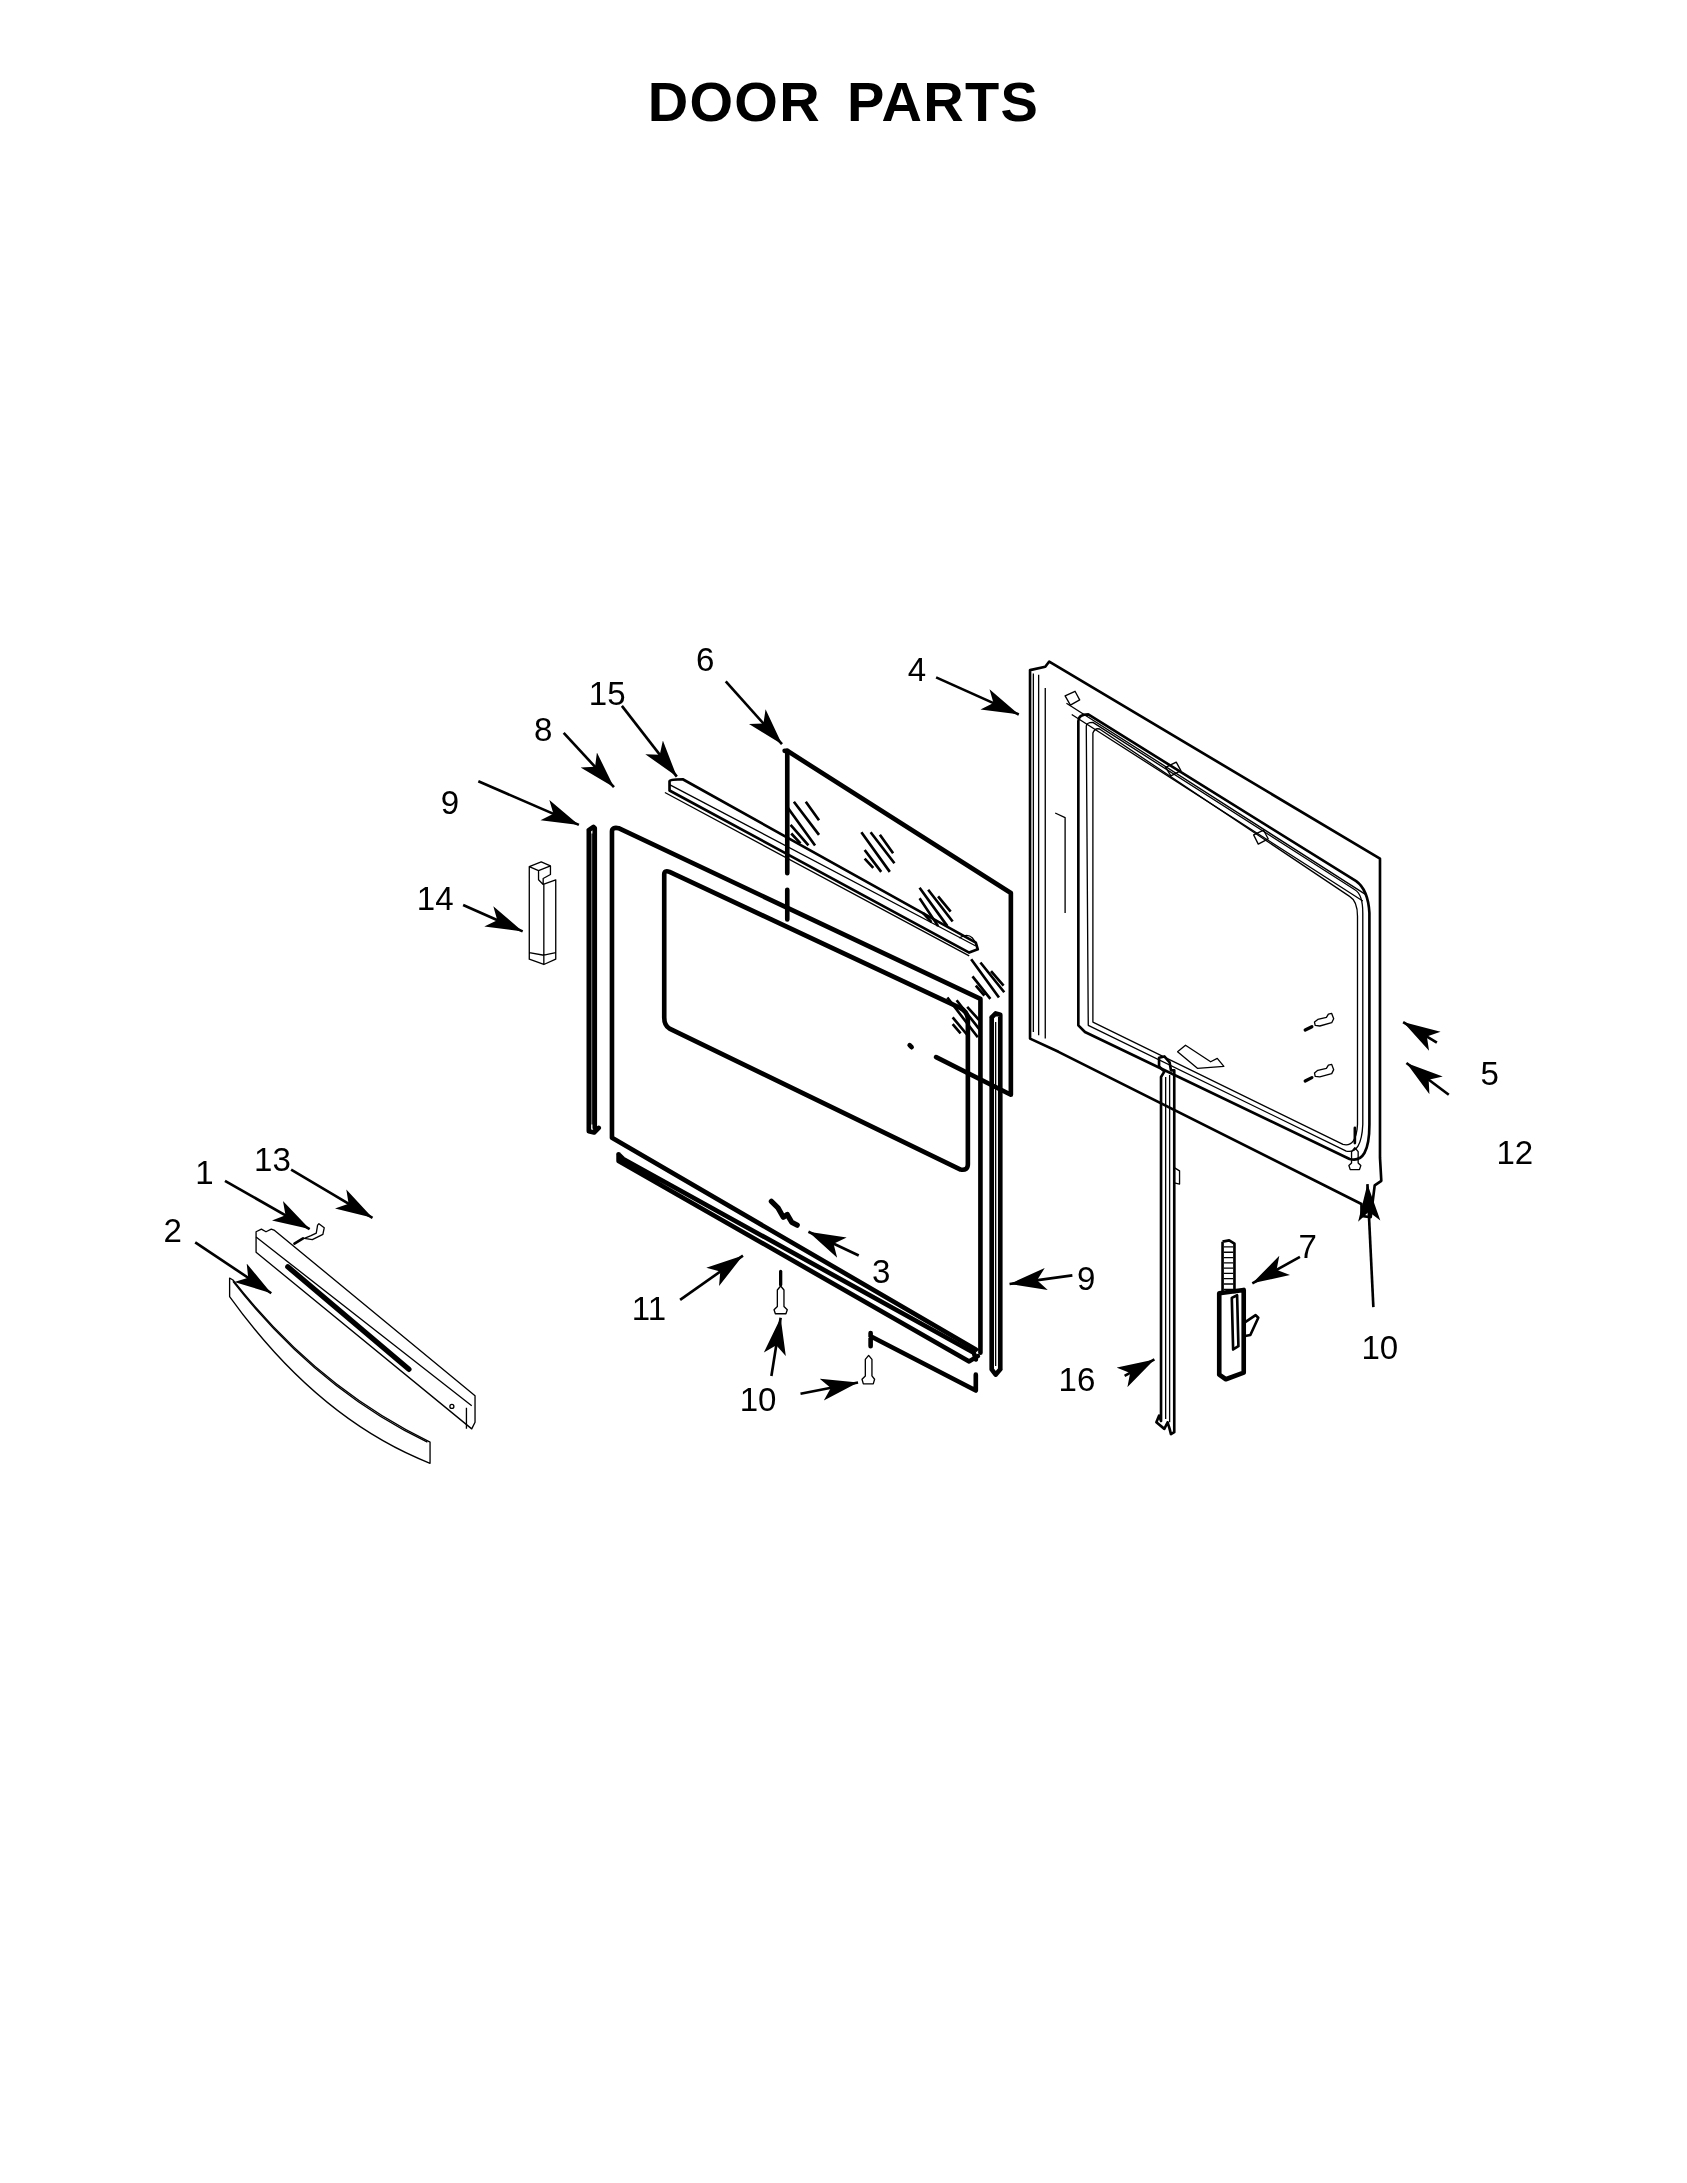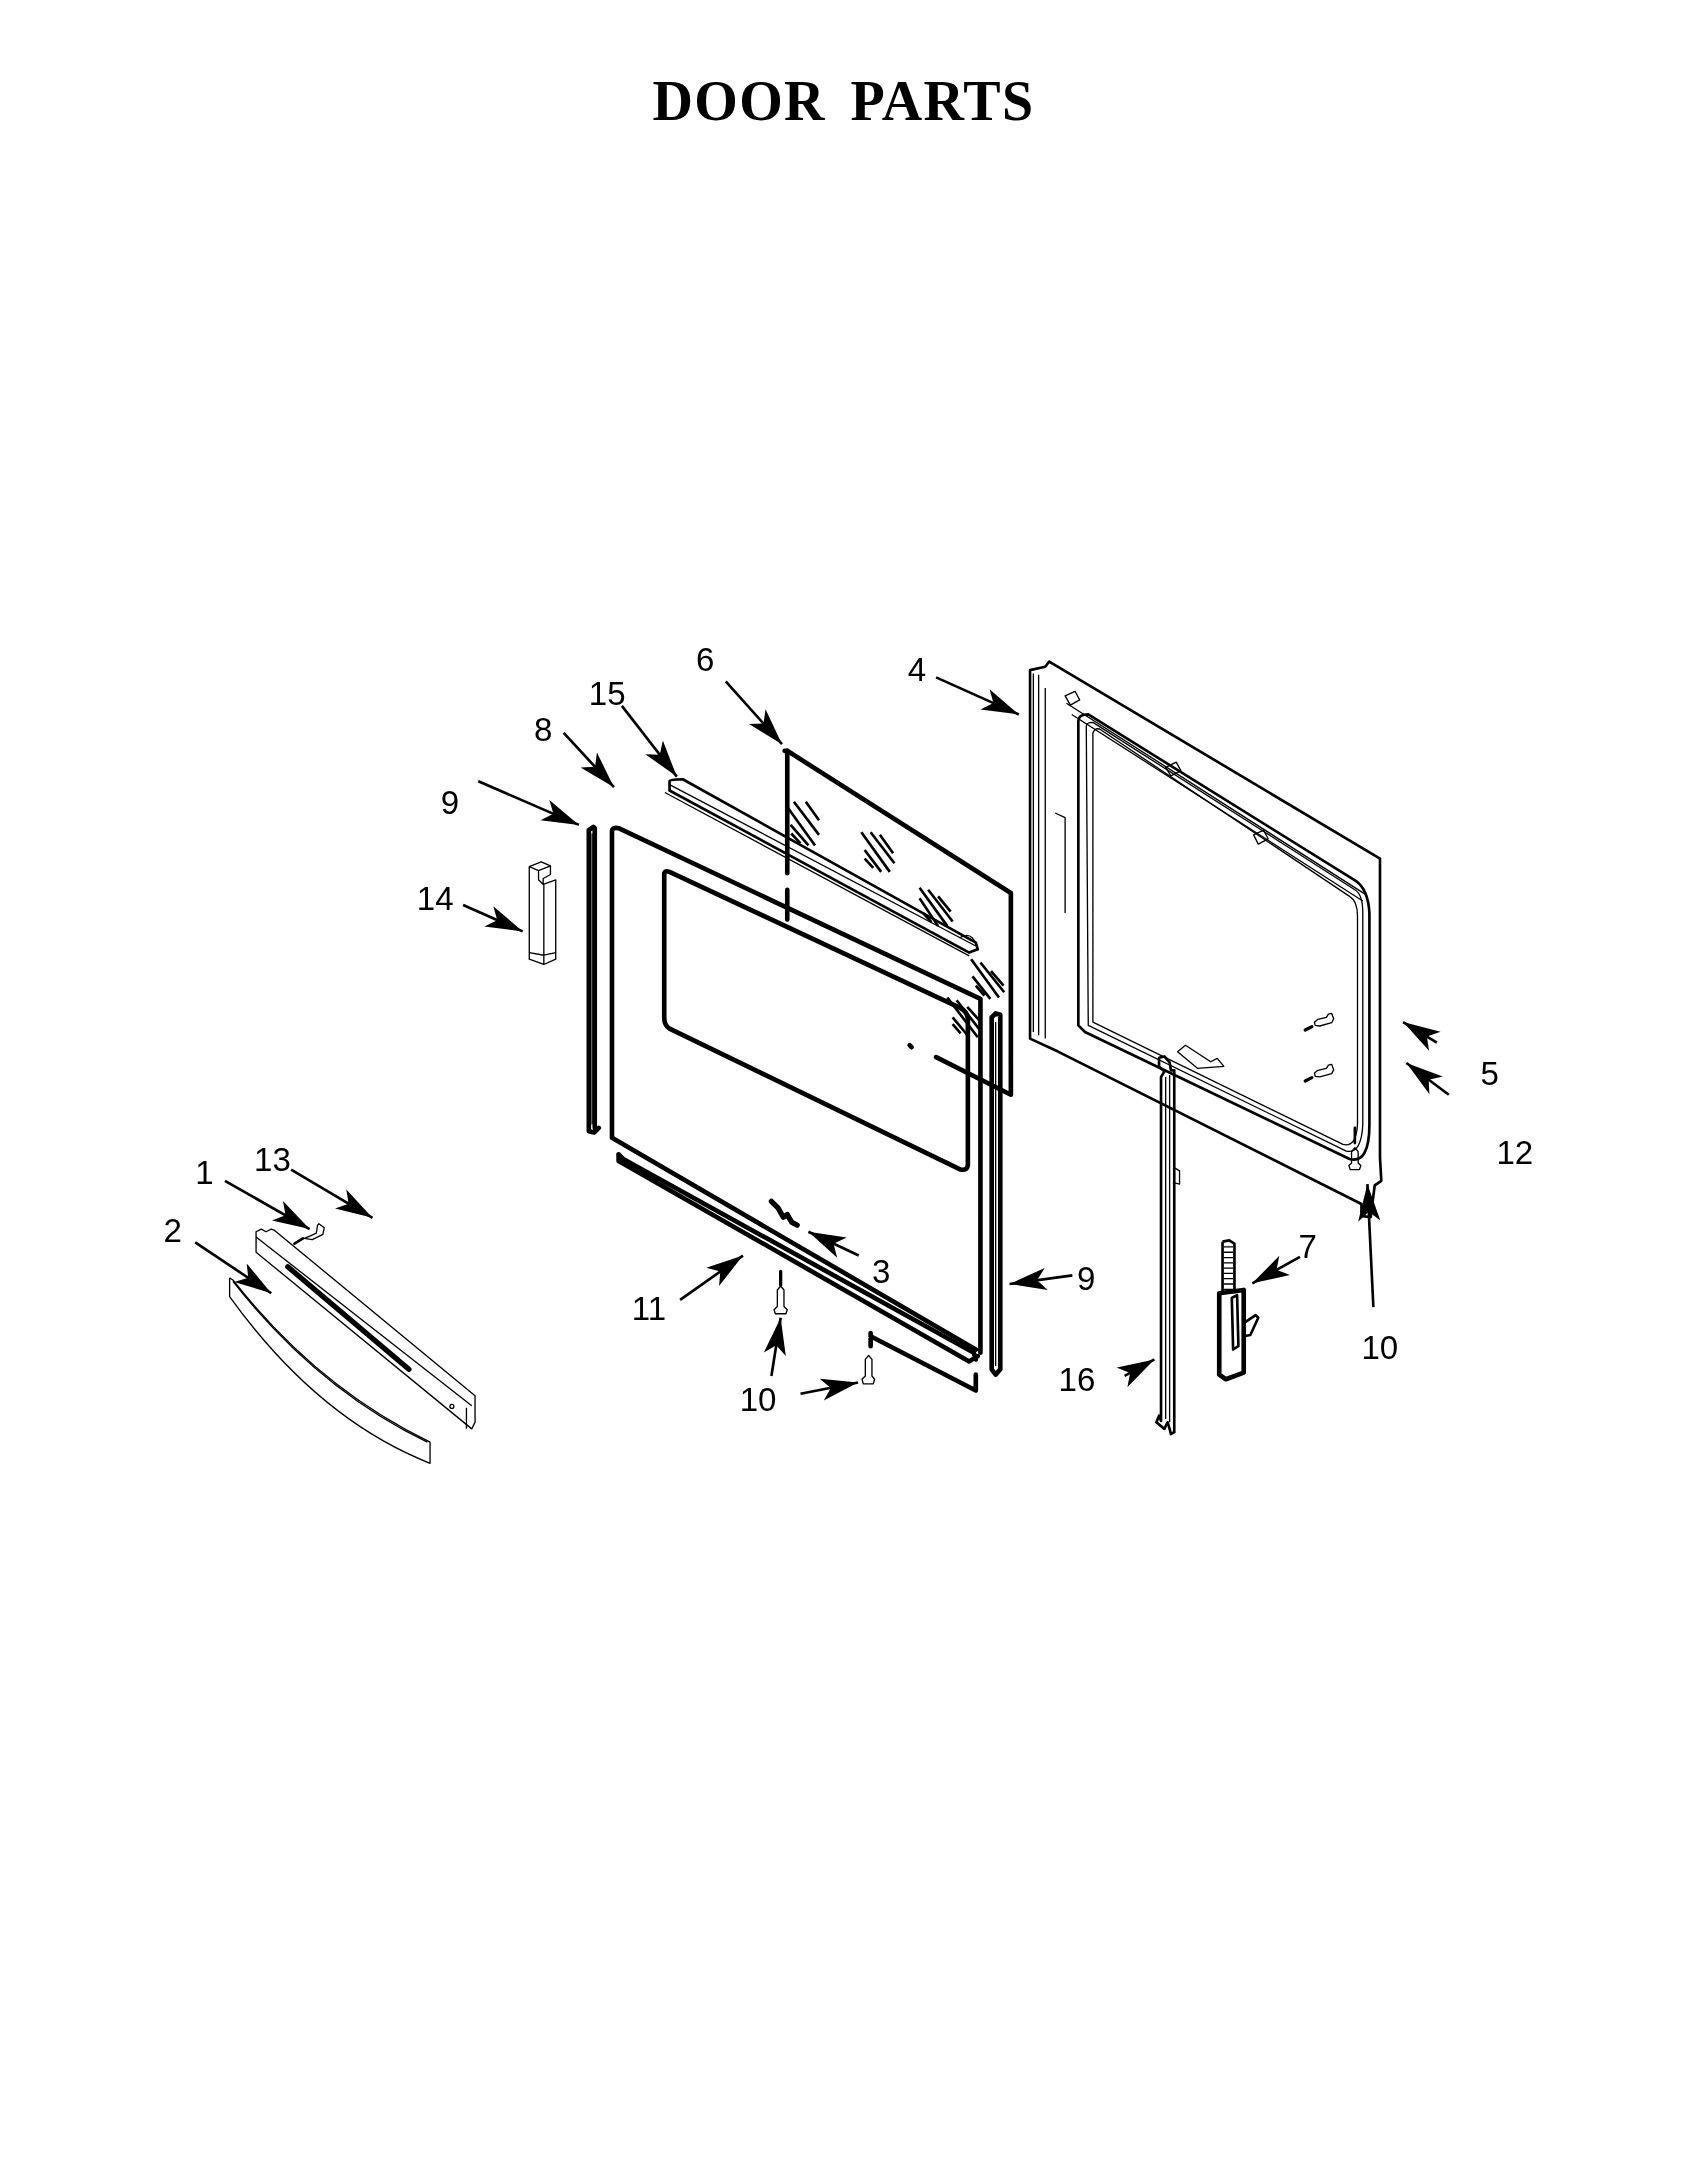"DOOR PARTS" #page-title { font-family: Liberation Serif, serif -> Liberation Sans, sans-serif }
